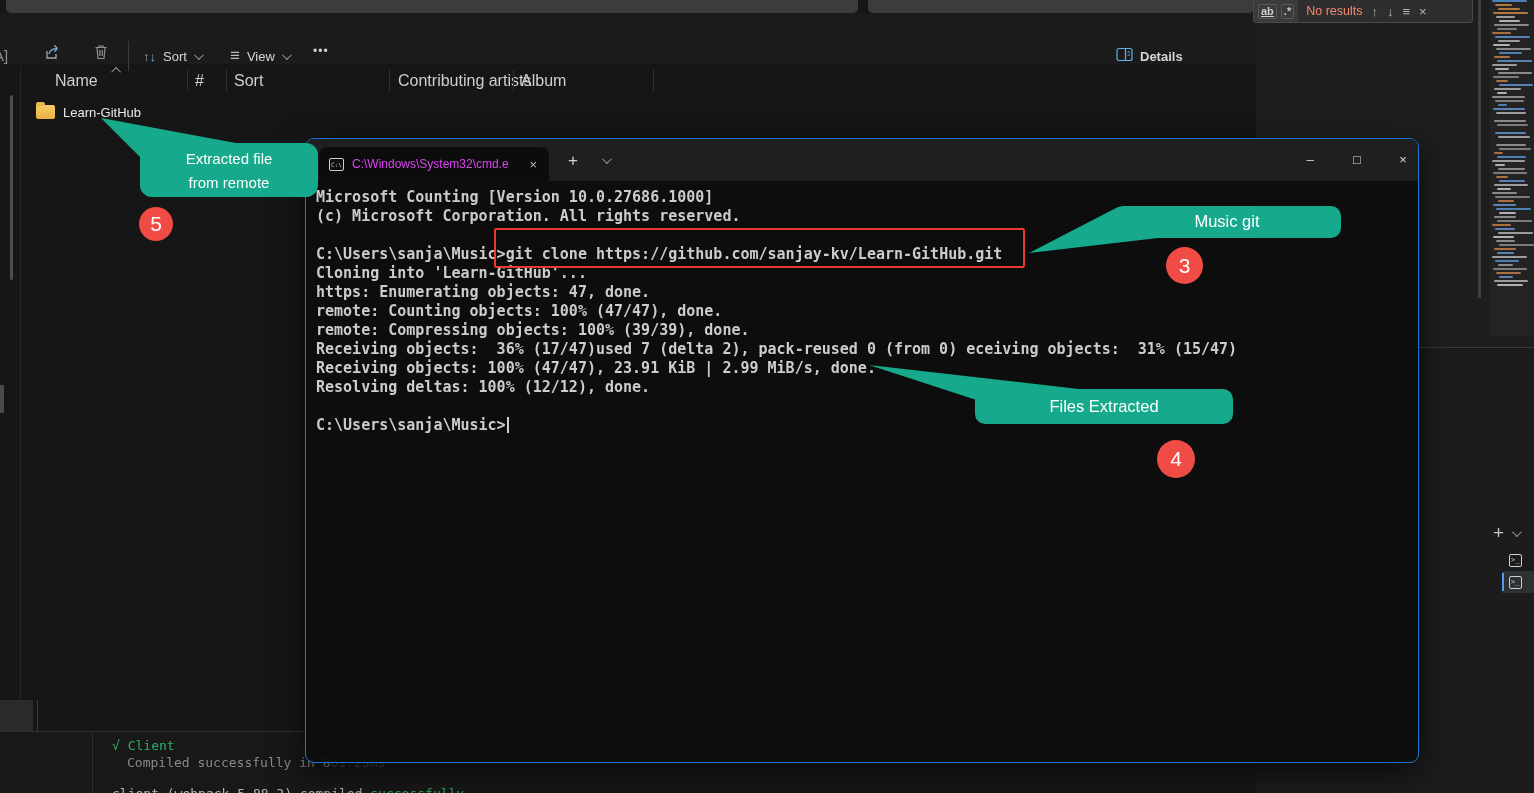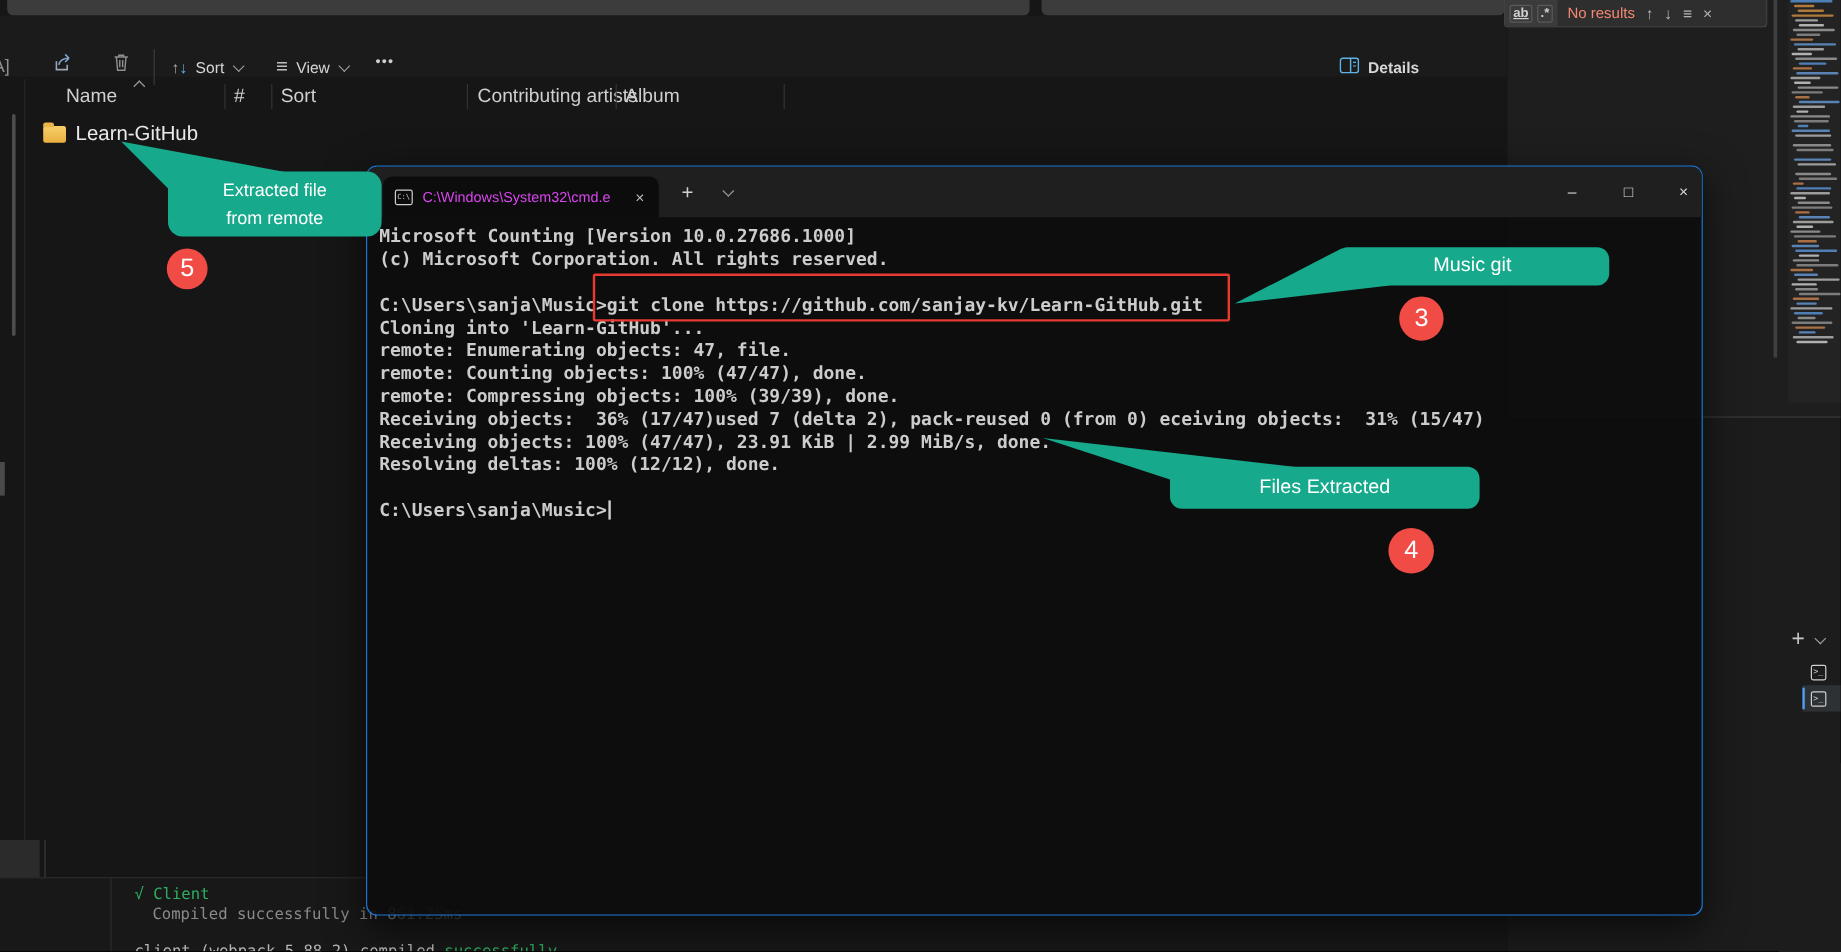"Learn-GitHub" #folder-label { font-size: 17px -> 13px }
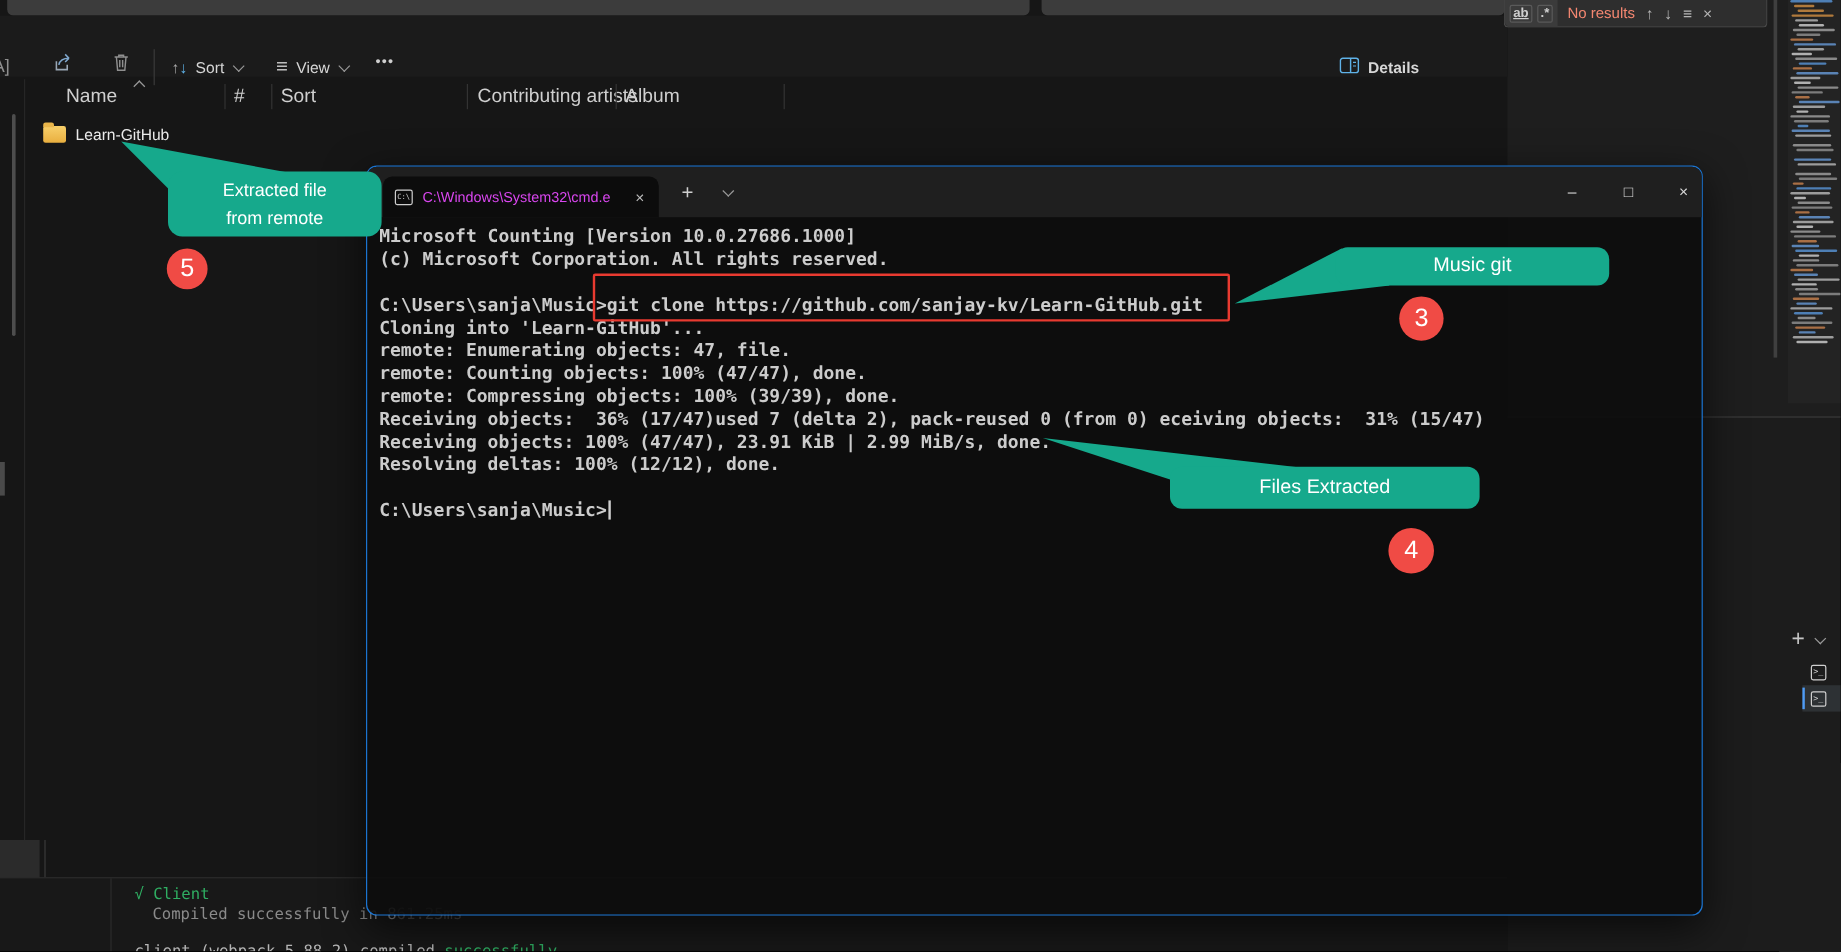"remote: Enumerating objects: 47, file." div.tline { text: remote: Enumerating objects: 47, file -> https: Enumerating objects: 47, done }
